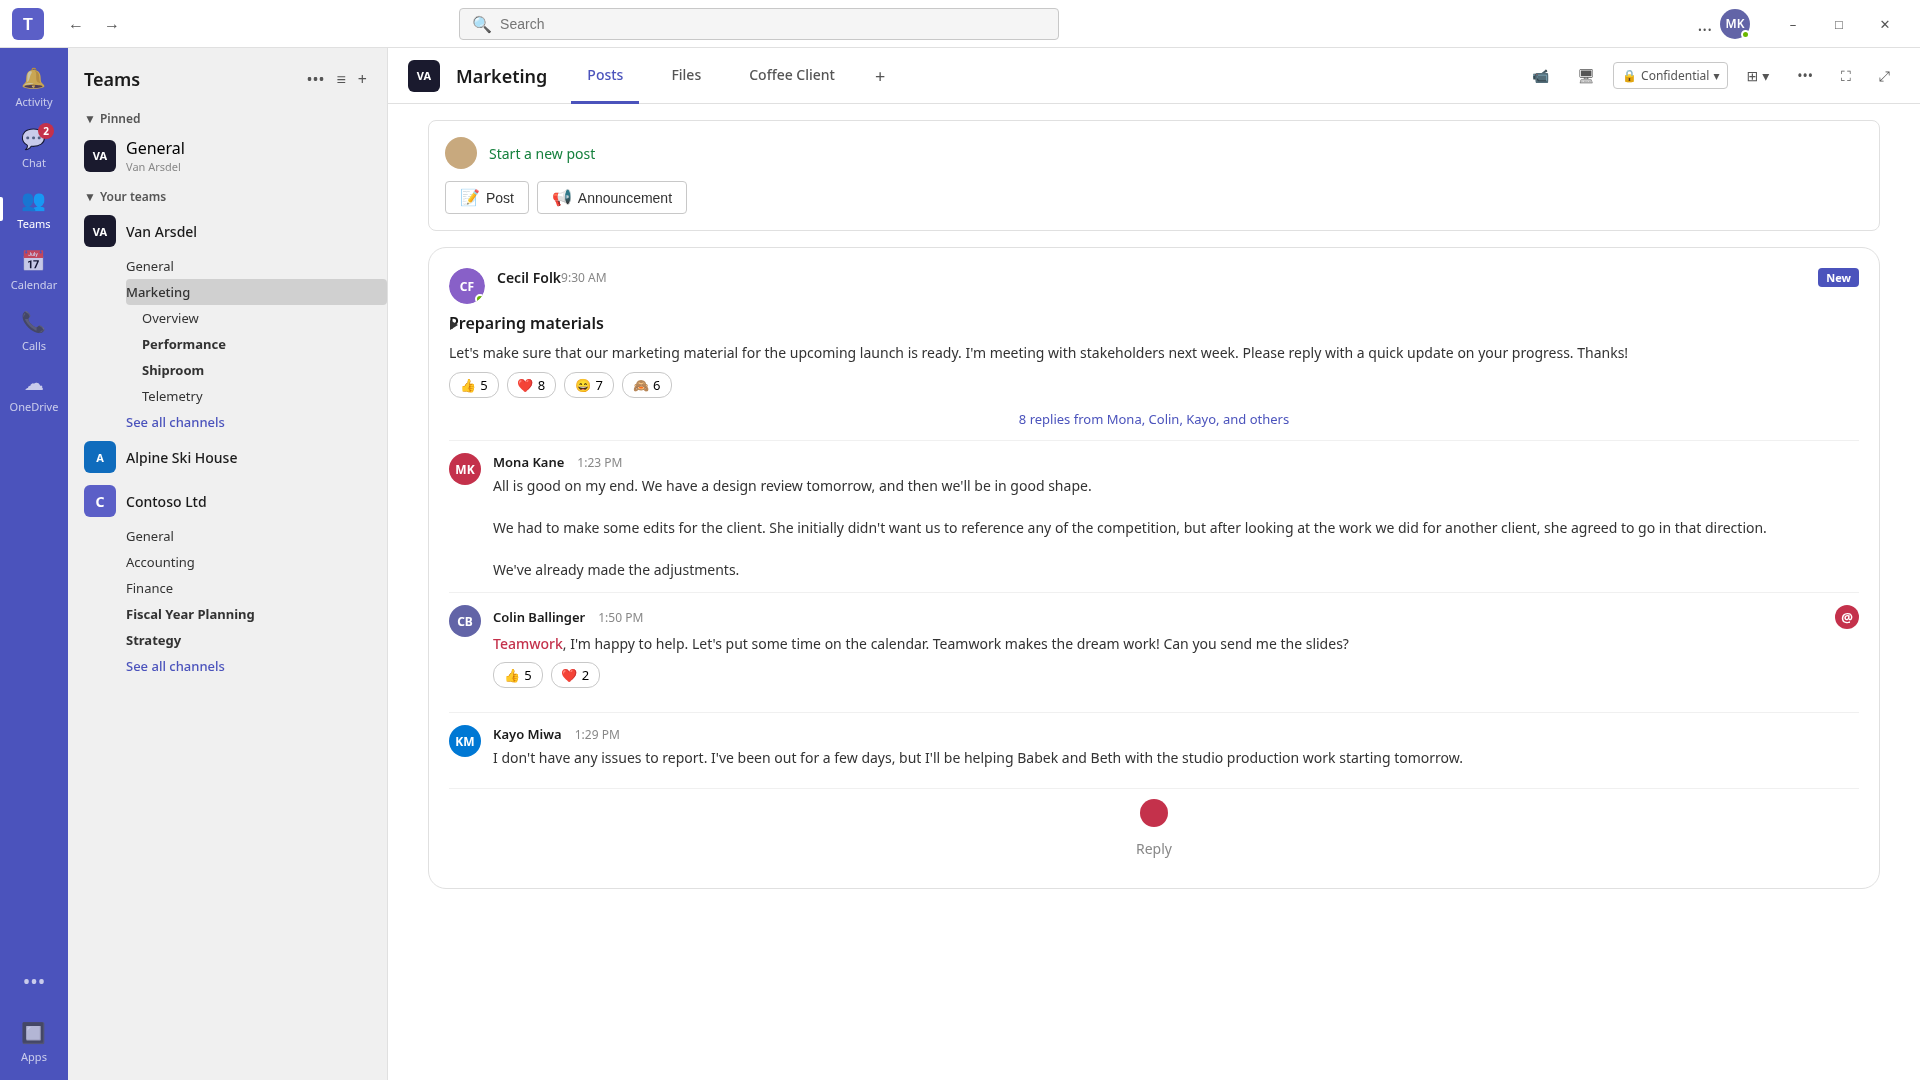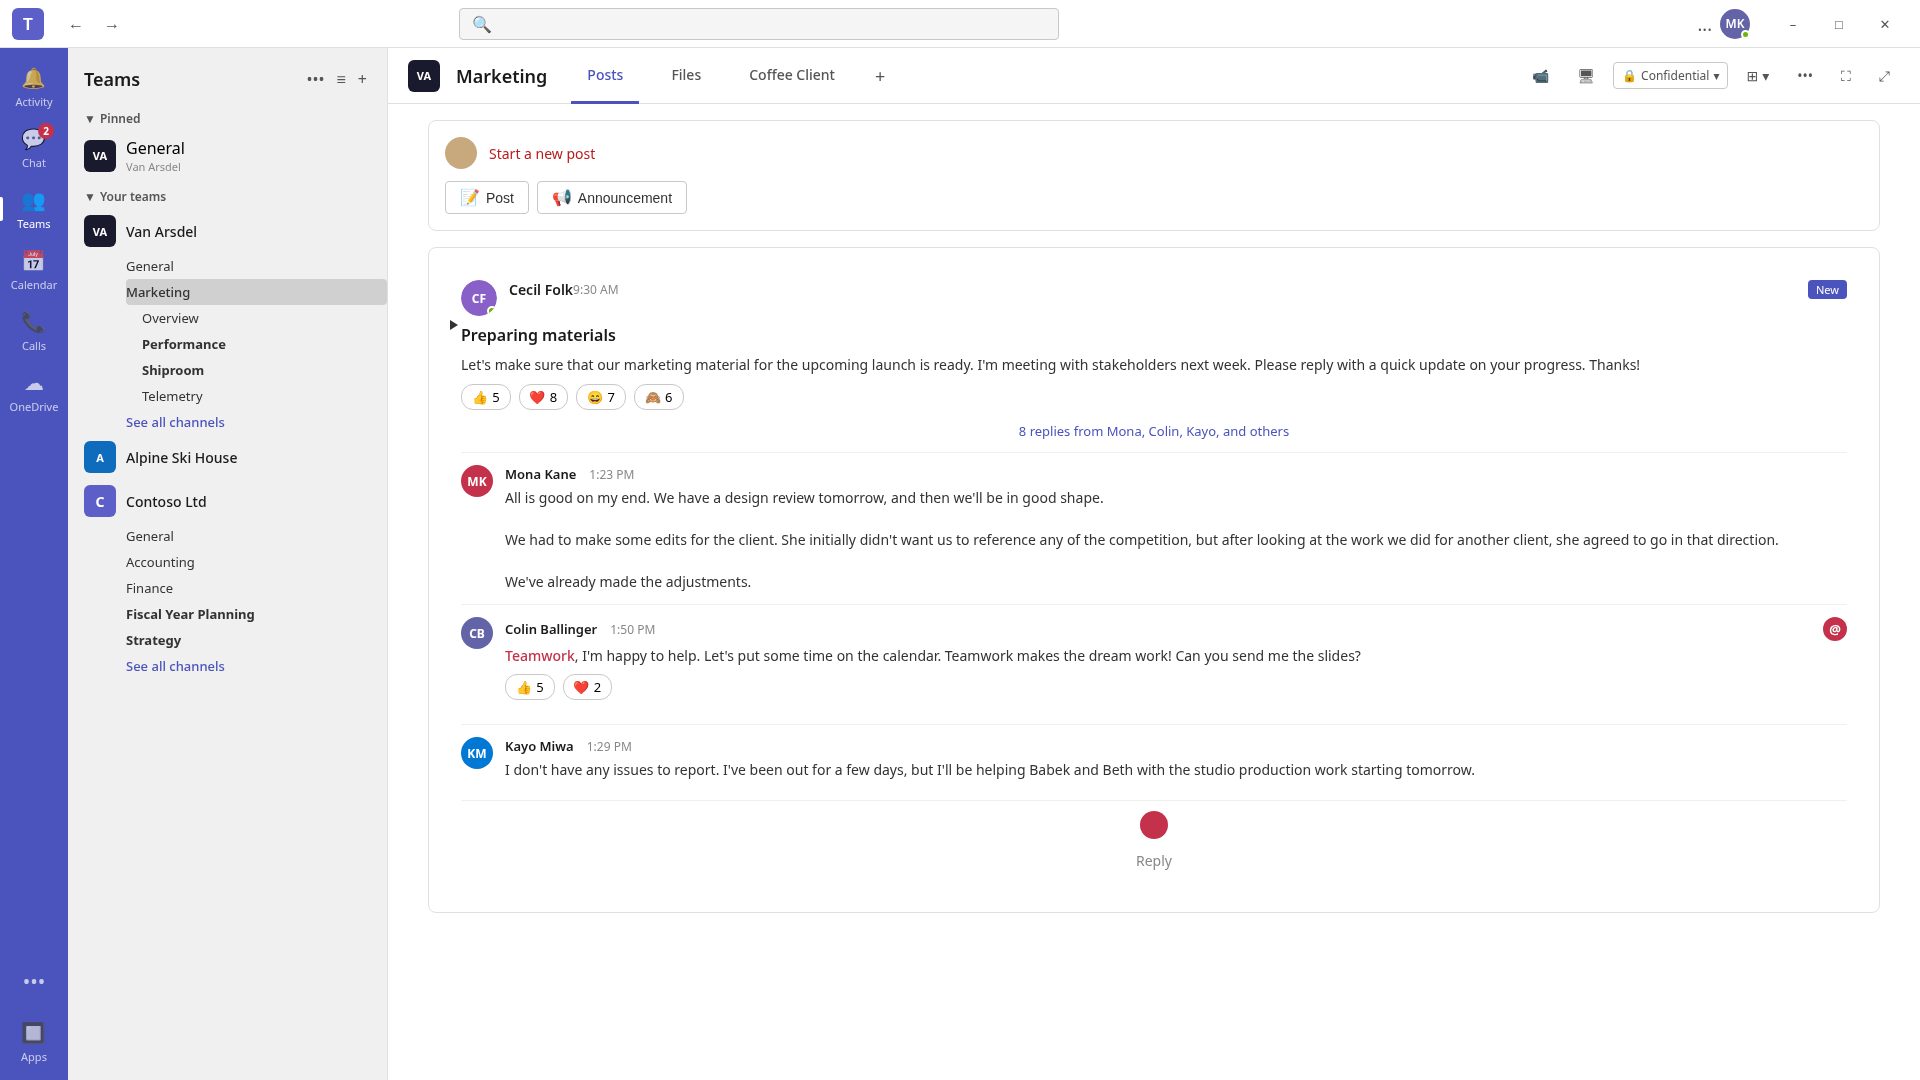"Search" input { html: none -> <input> }
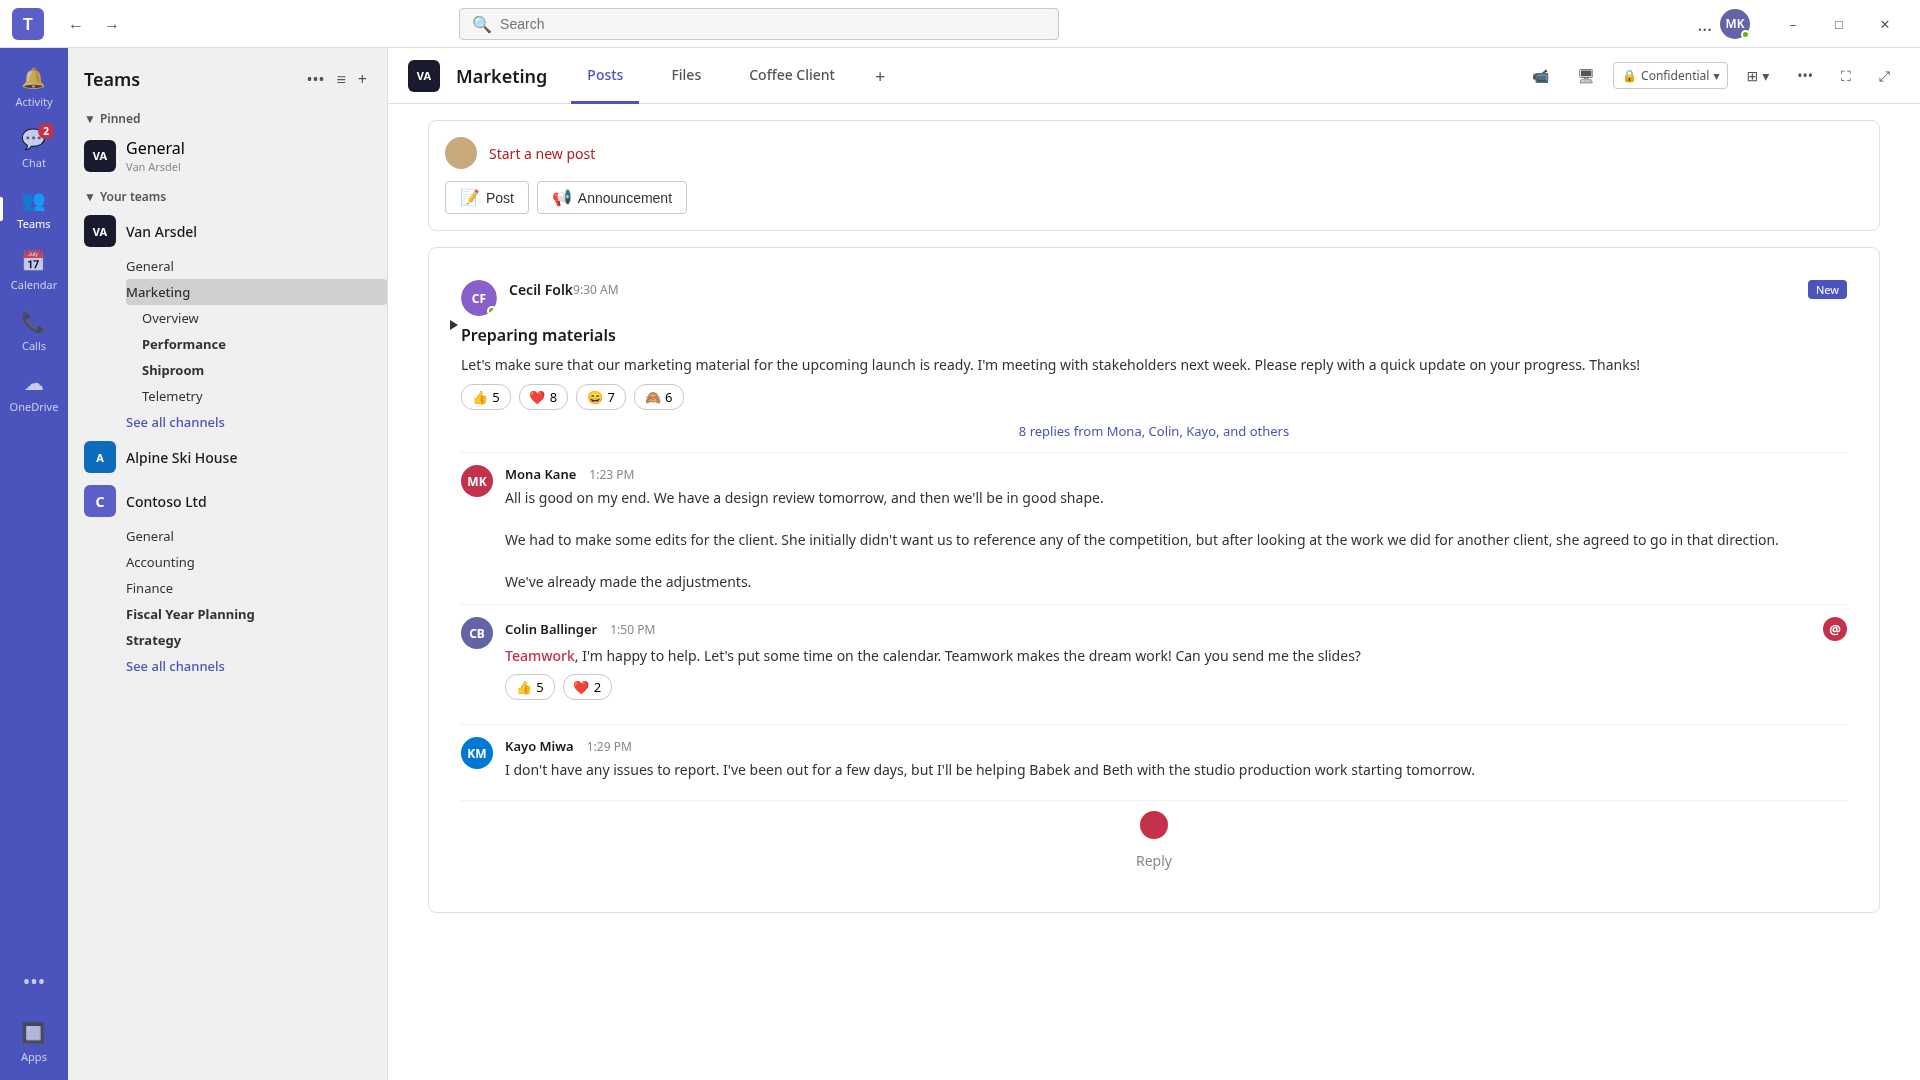"Start a new post" .composer-prompt { color: #b91c1c -> #15803d }
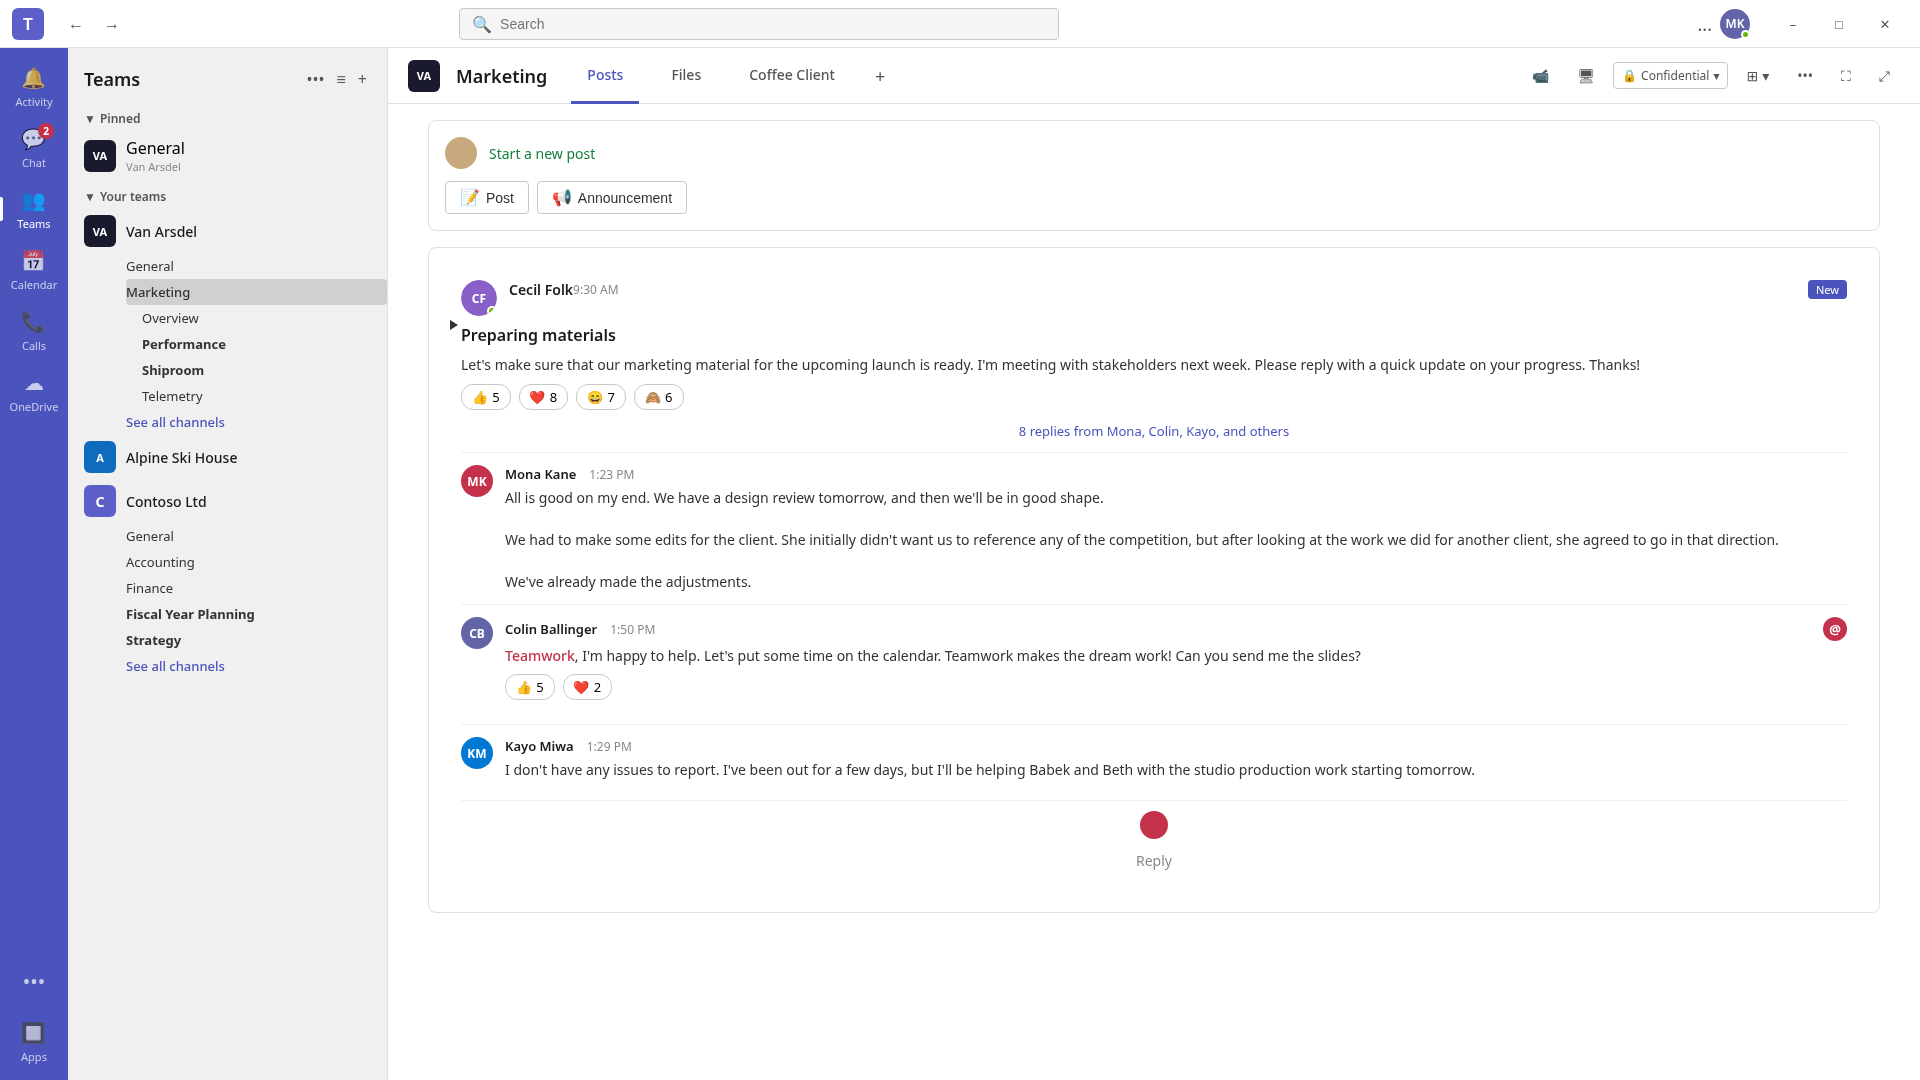"CF" .post-container { border-radius: 8px -> 18px; padding: 32px -> 20px }
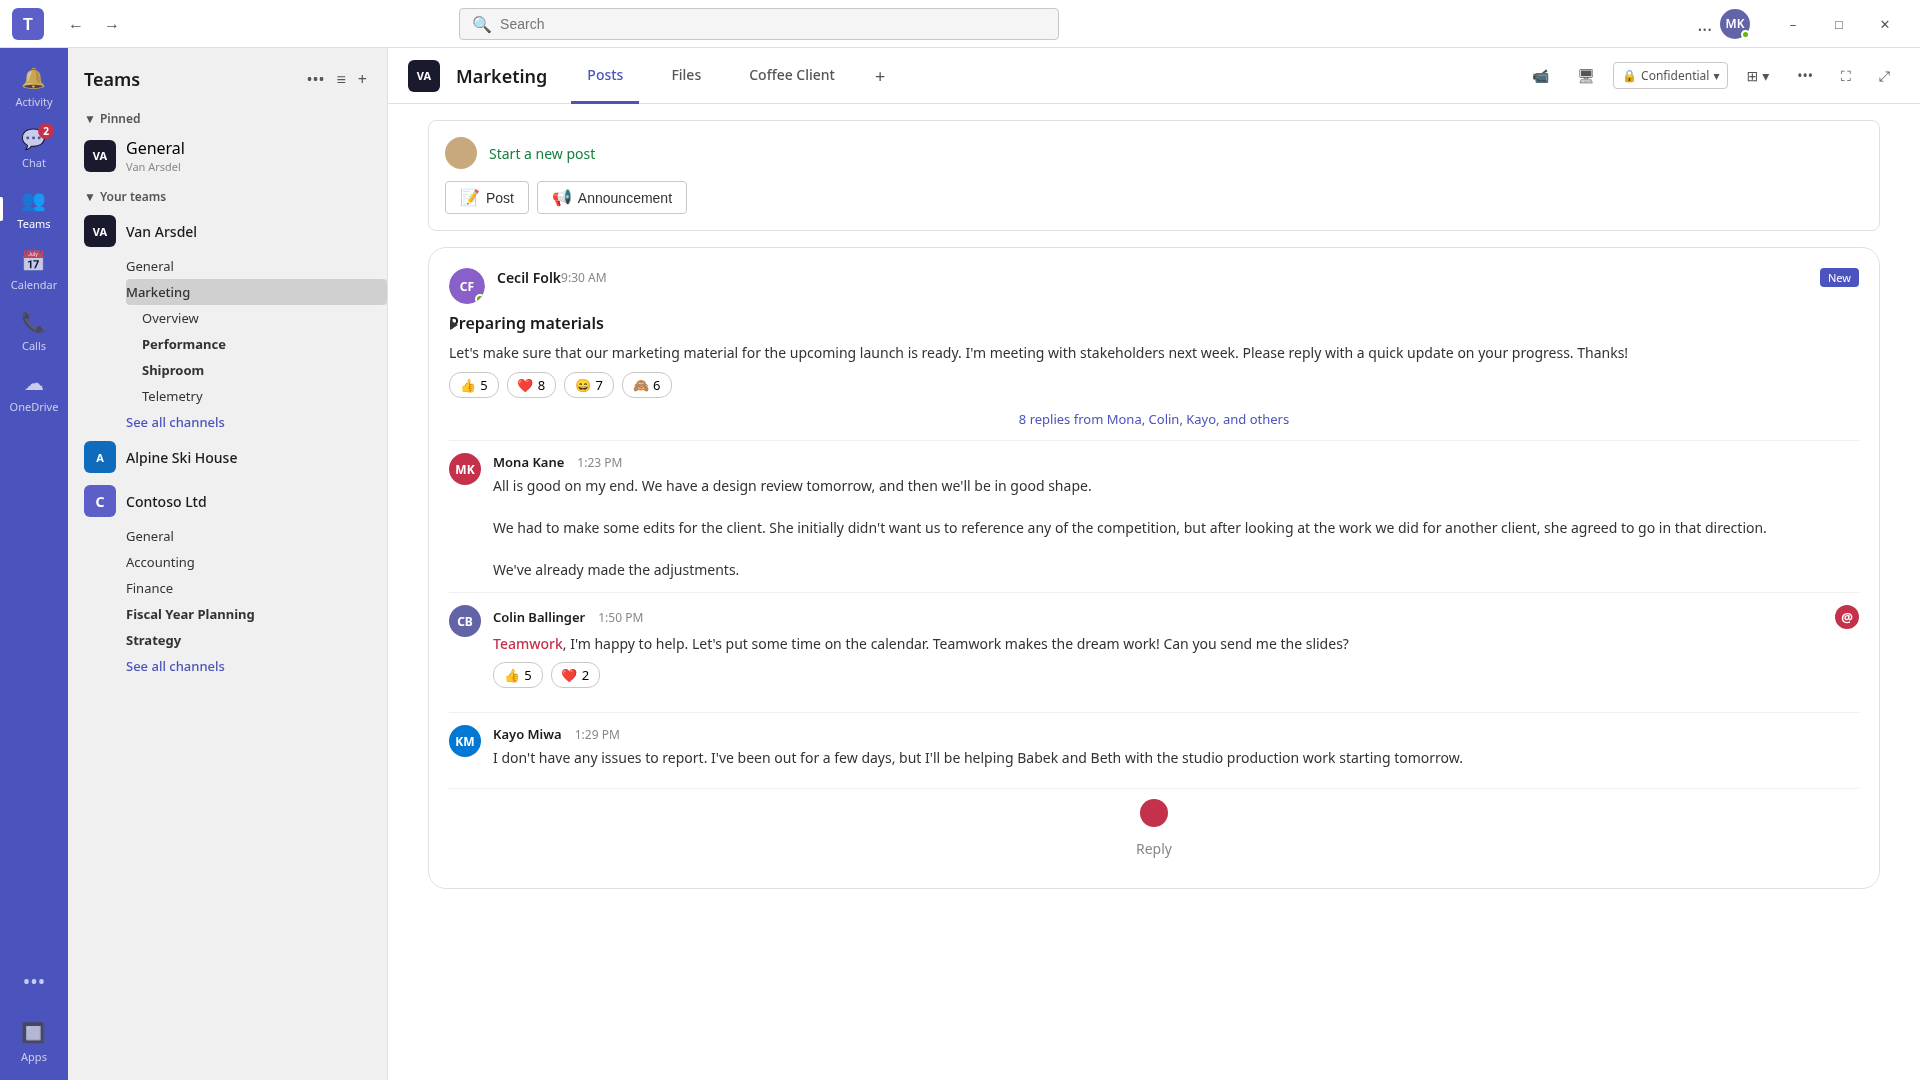"New" .post-new-badge { font-weight: 400 -> 700 }
